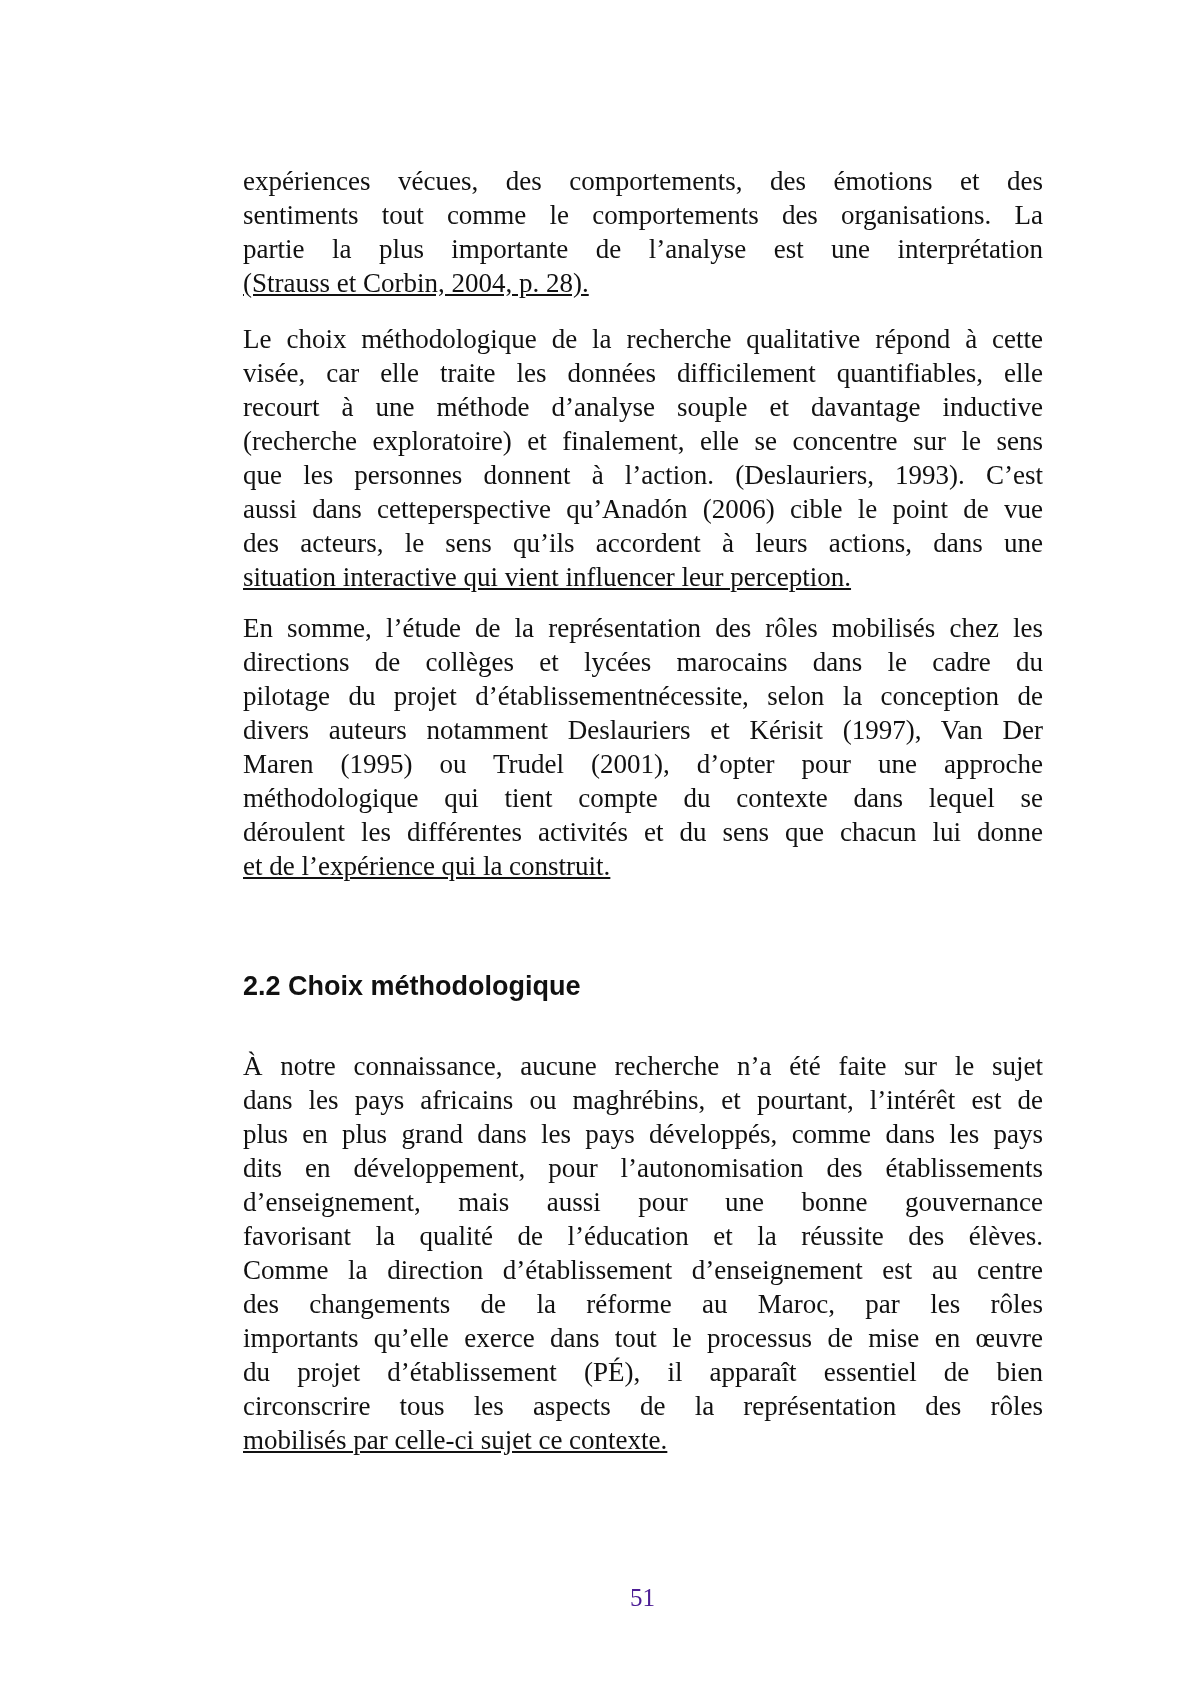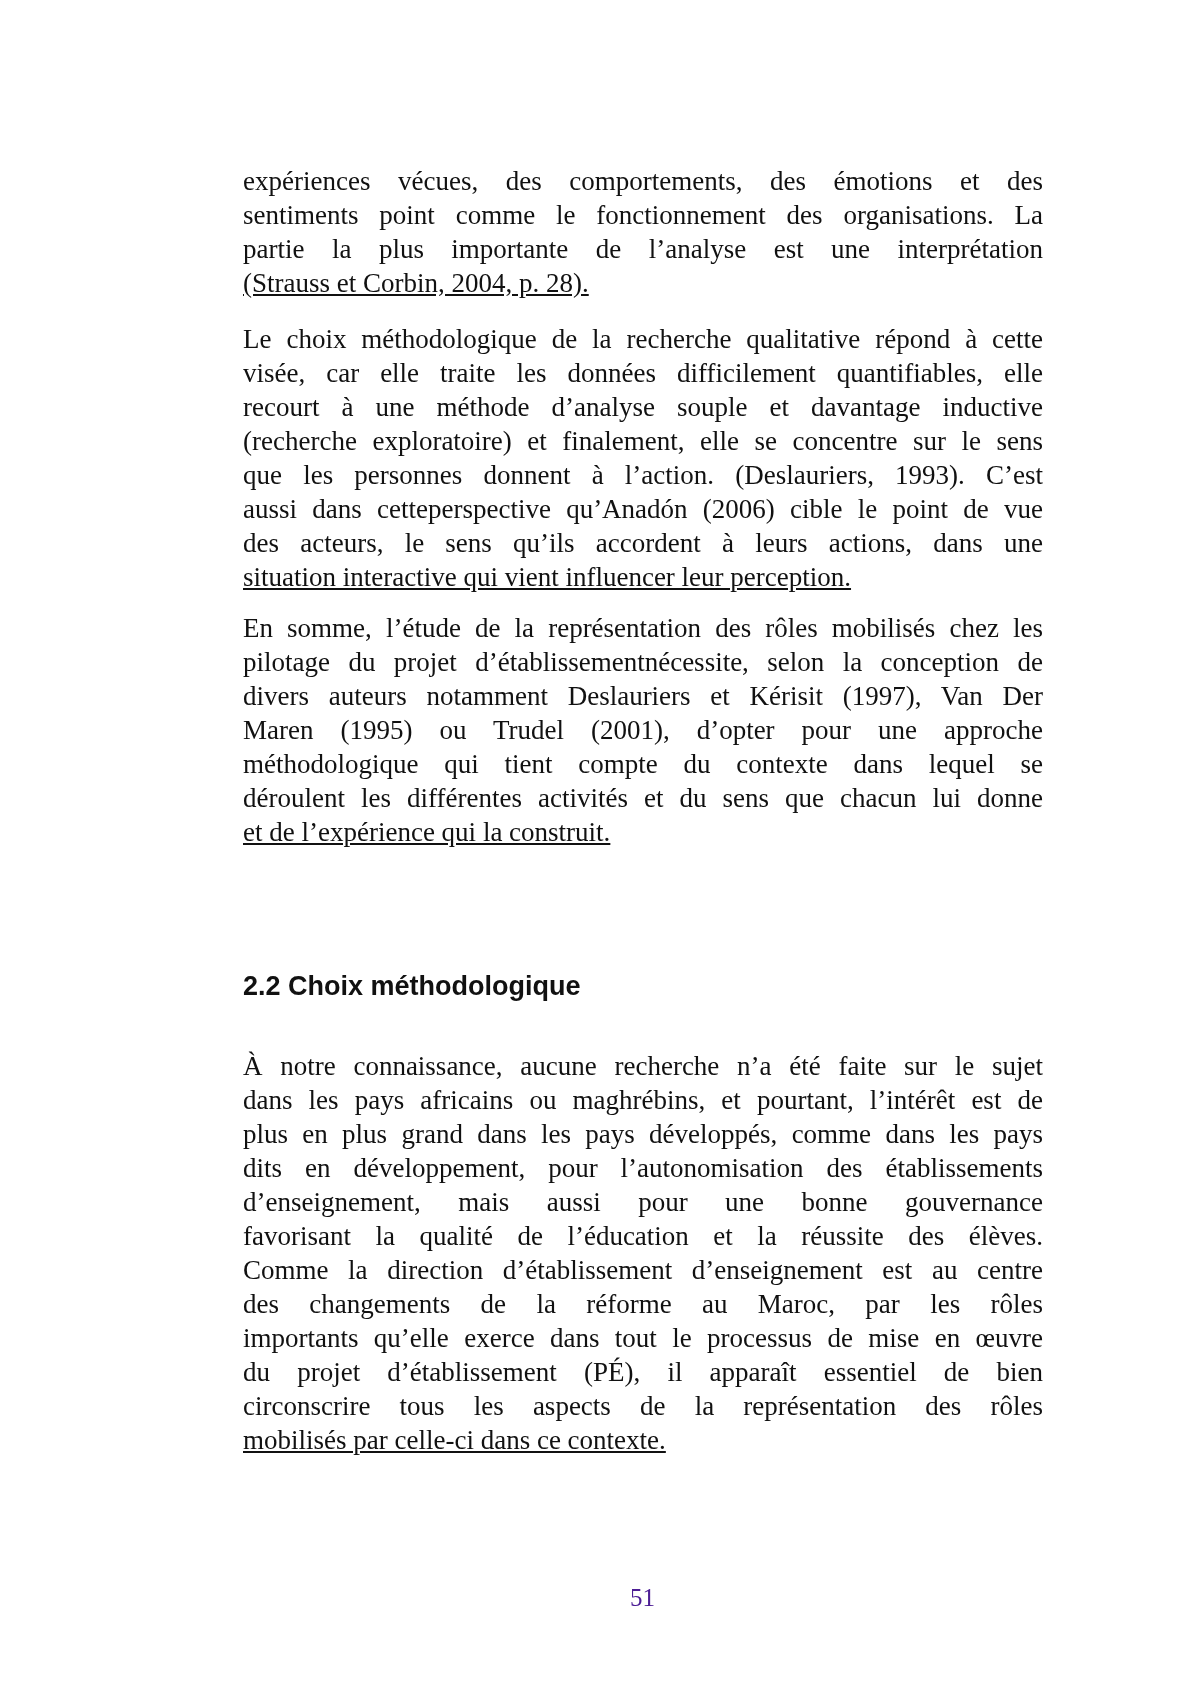"sentiments point comme le fonctionnement" span.t { text: point comme le fonctionnement -> tout comme le comportements }
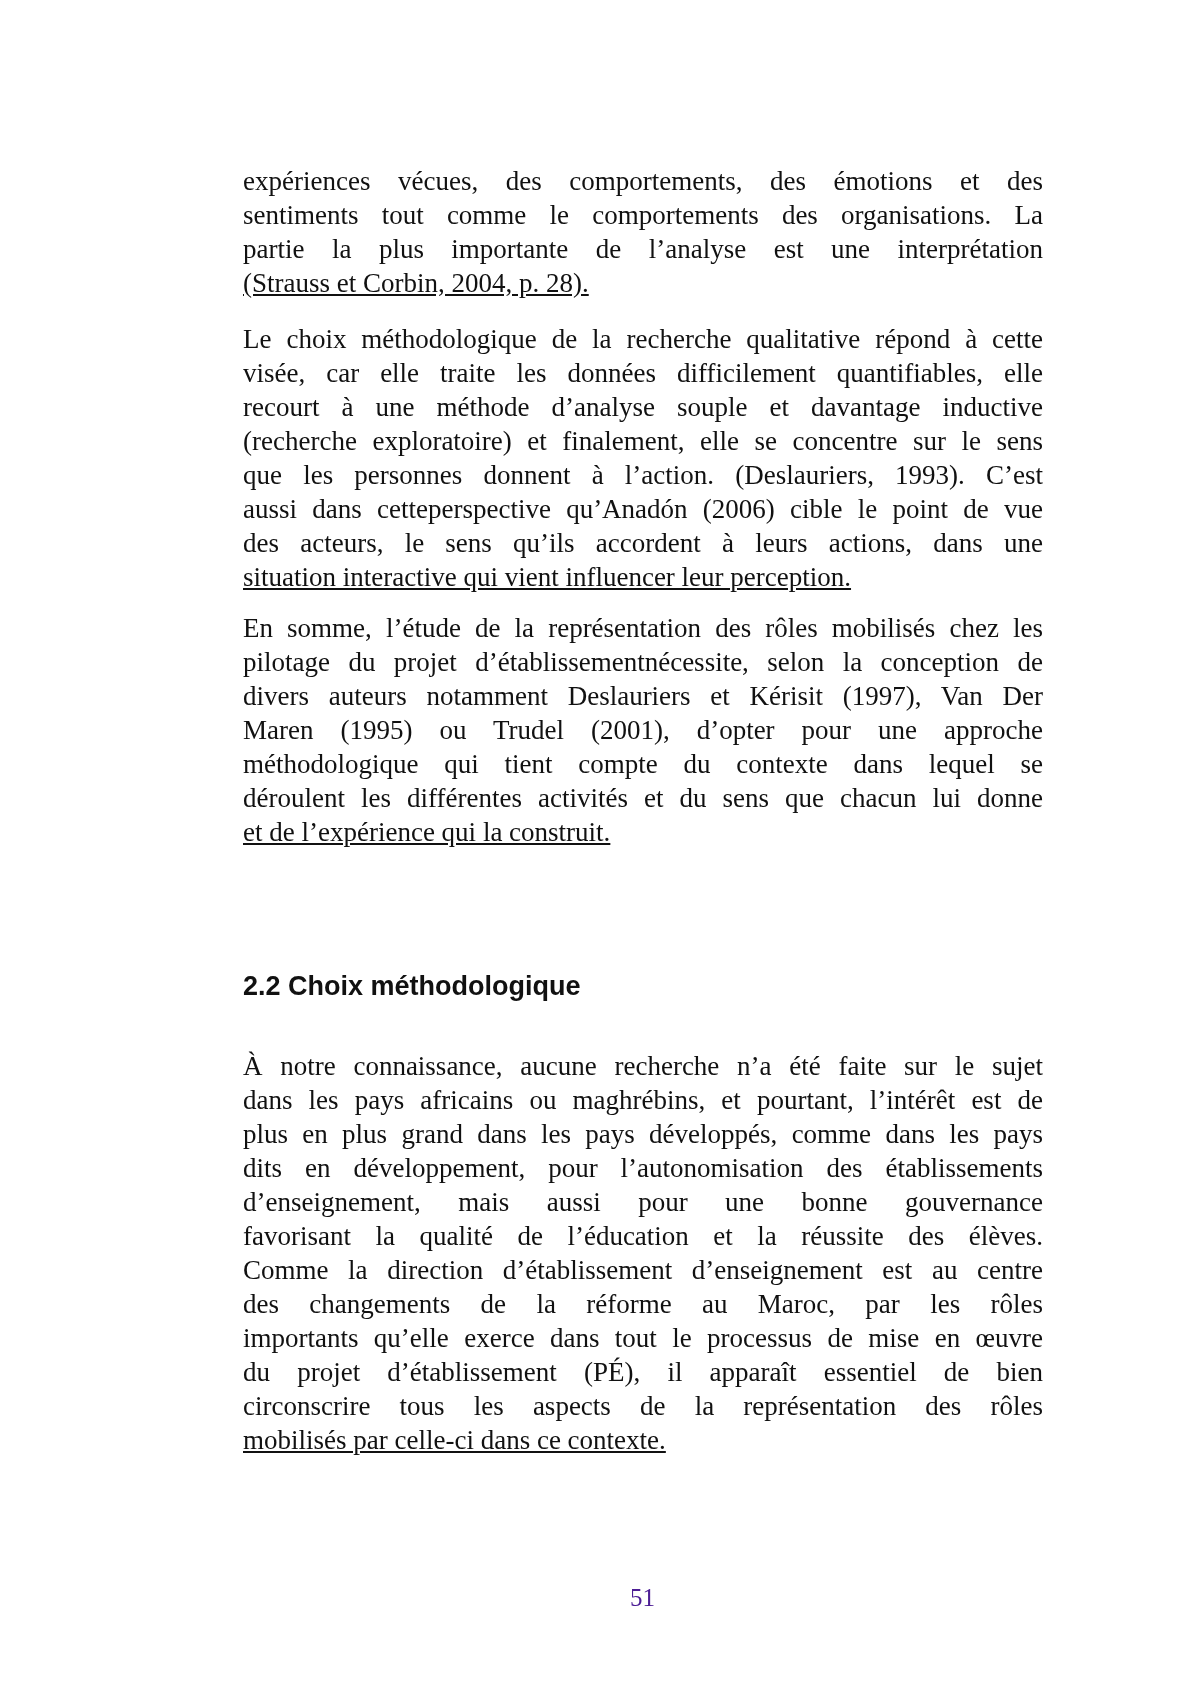"directions de collèges et lycées" div.line { html: none -> <div><span>directions de collèges et lycées marocains dans le cadre du</span></div> }
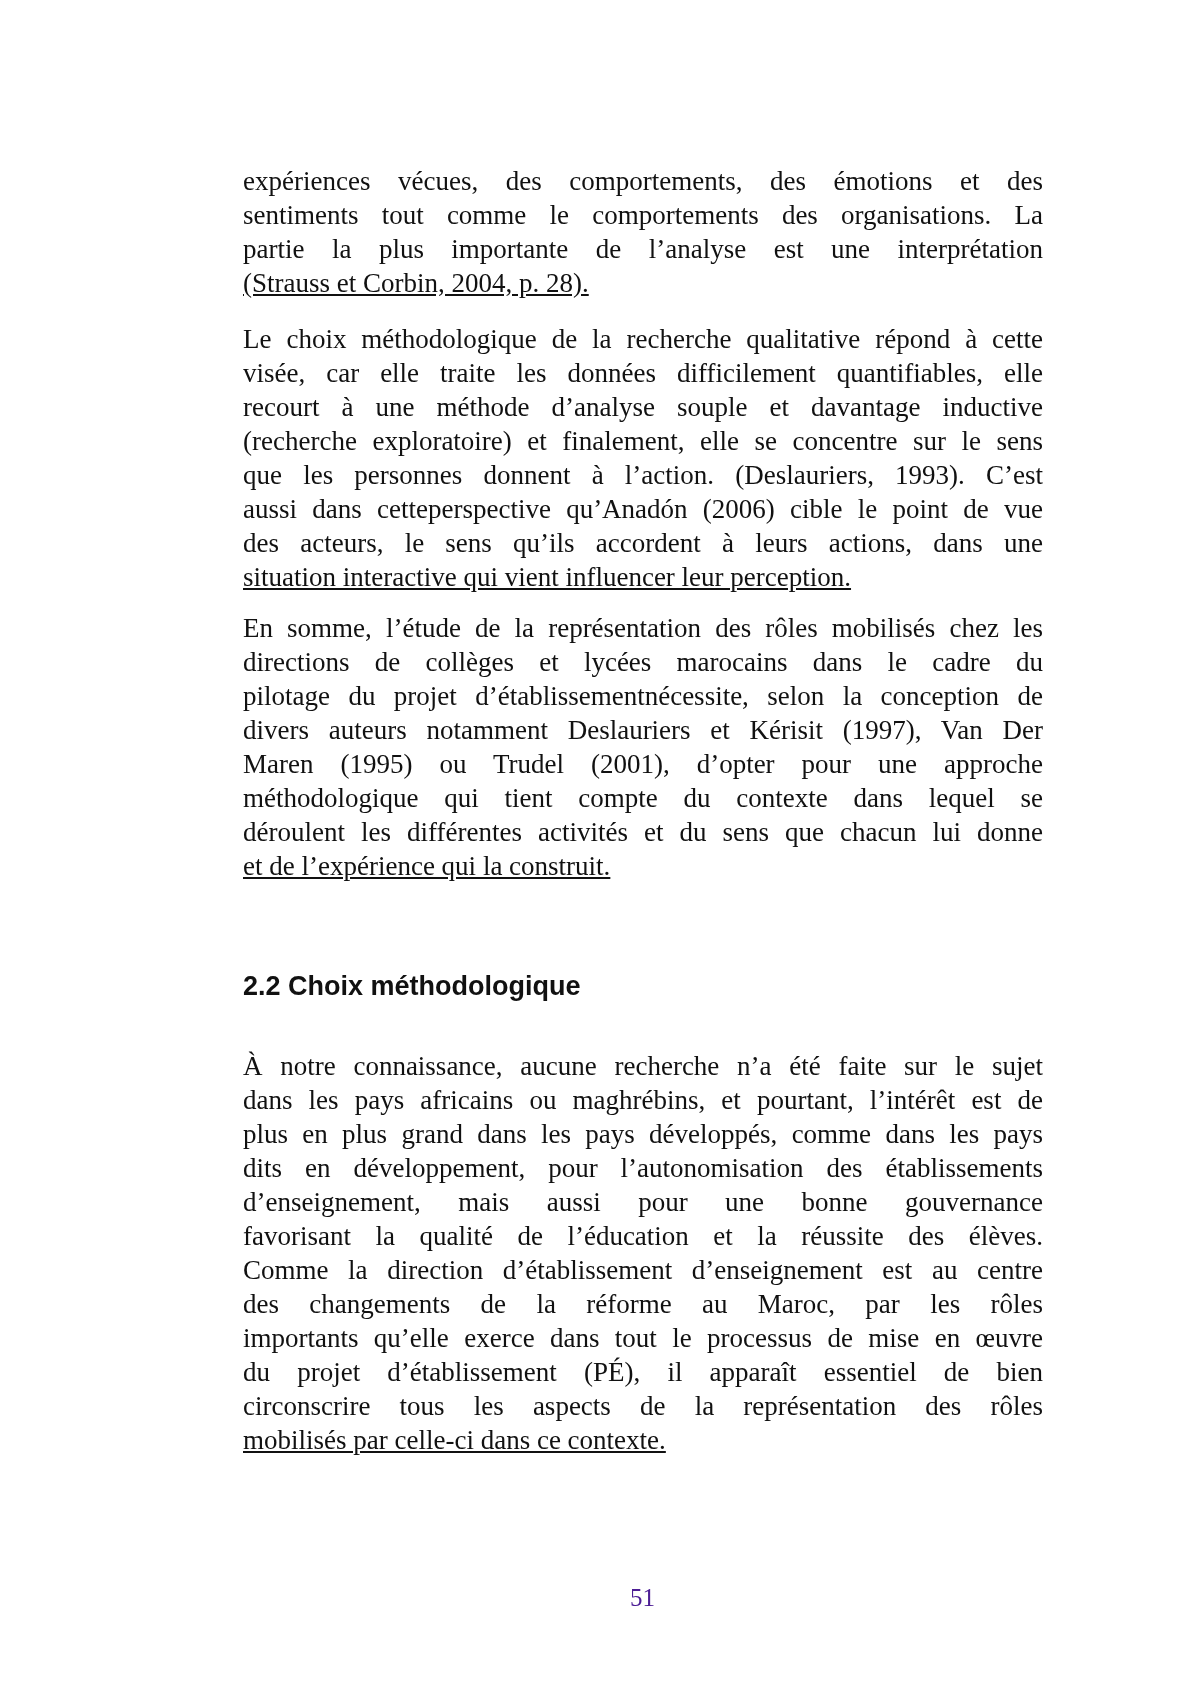"mobilisés par celle-ci dans ce" span.t { text: dans -> sujet }
